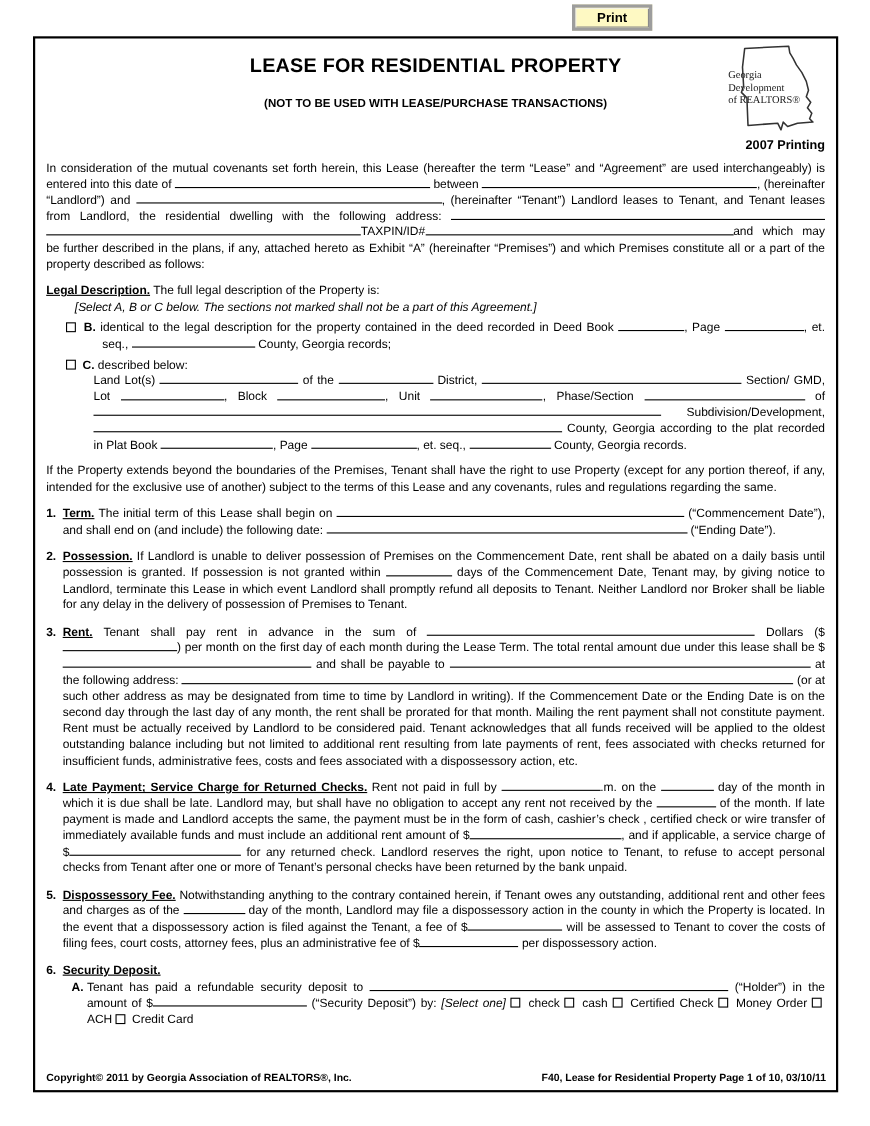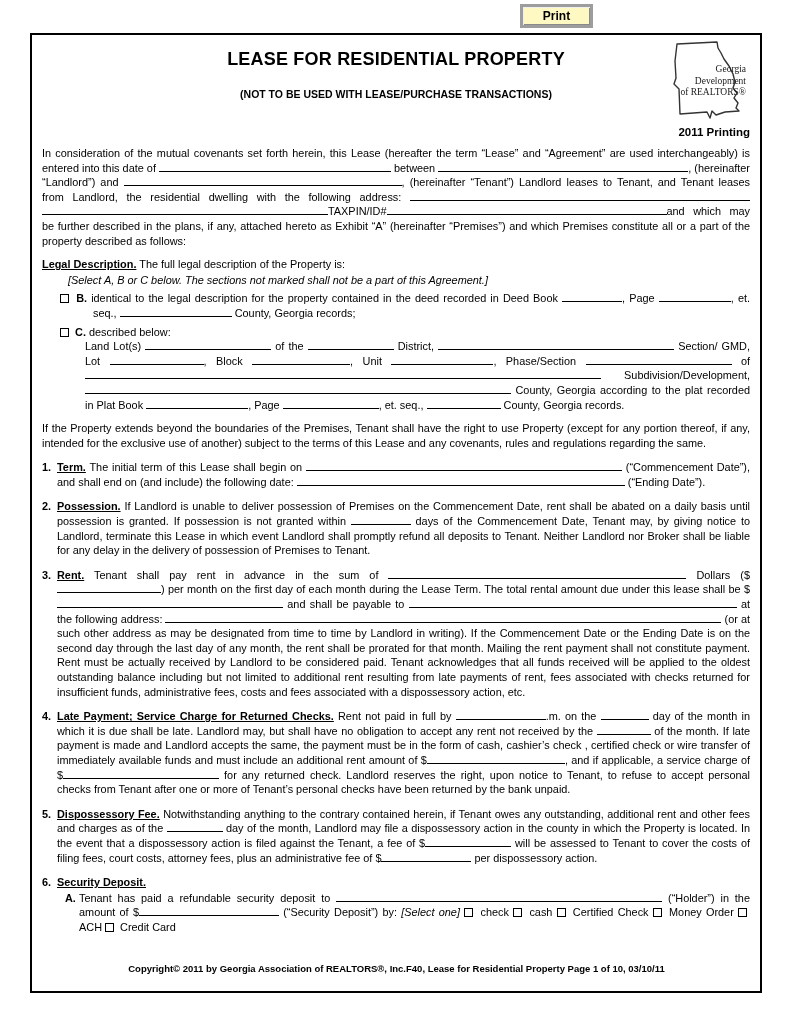"Georgia" .logo-text { text-align: right -> left }
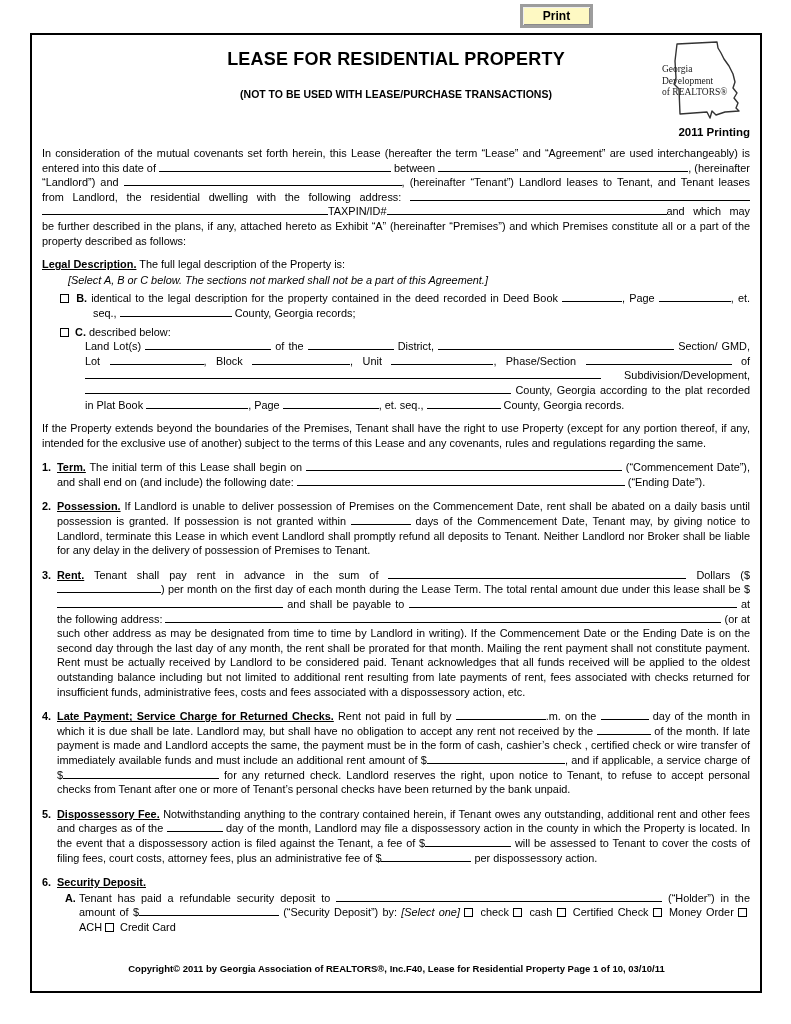"2011 Printing" div.printing-line { text: 2011 -> 2007 }
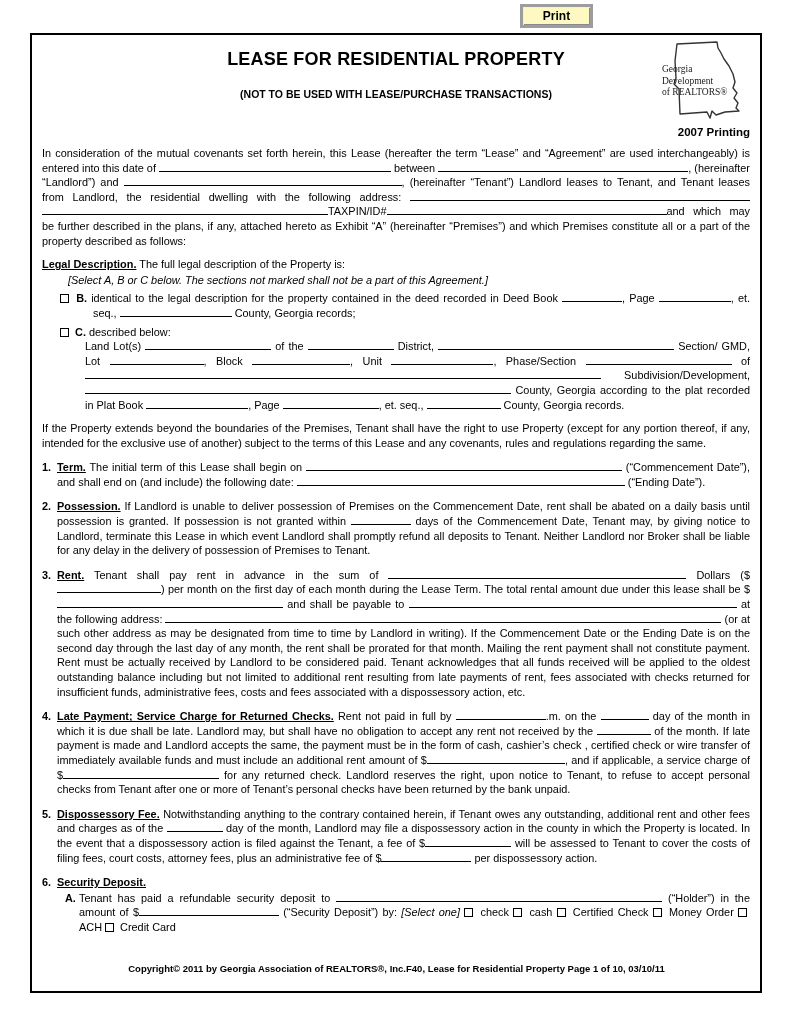"Copyright© 2011 by Georgia Association" .doc-footer { bottom: 17px -> 5px; justify-content: center -> space-between }
